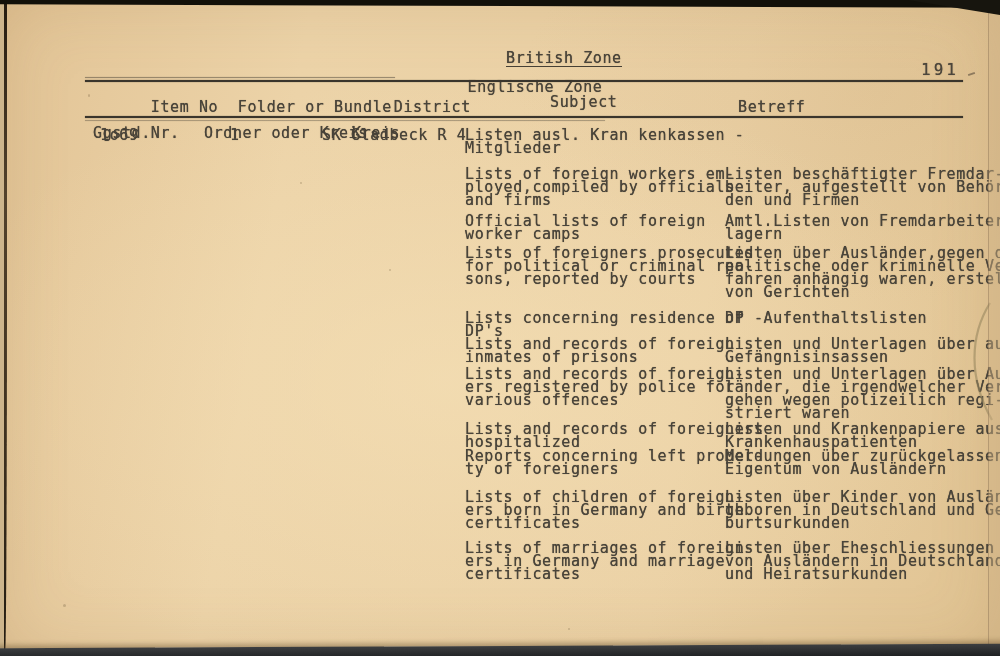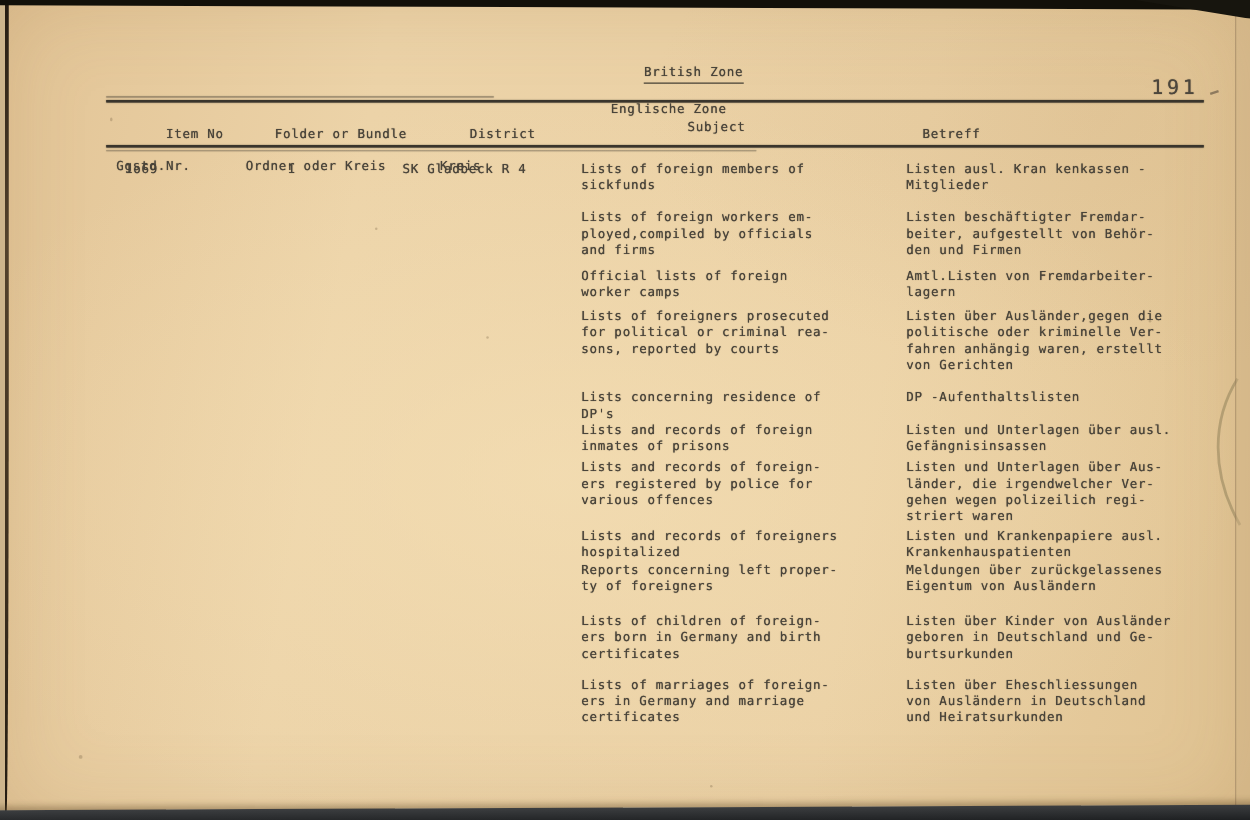"British Zone" .txt { font-size: 10px -> 15px }
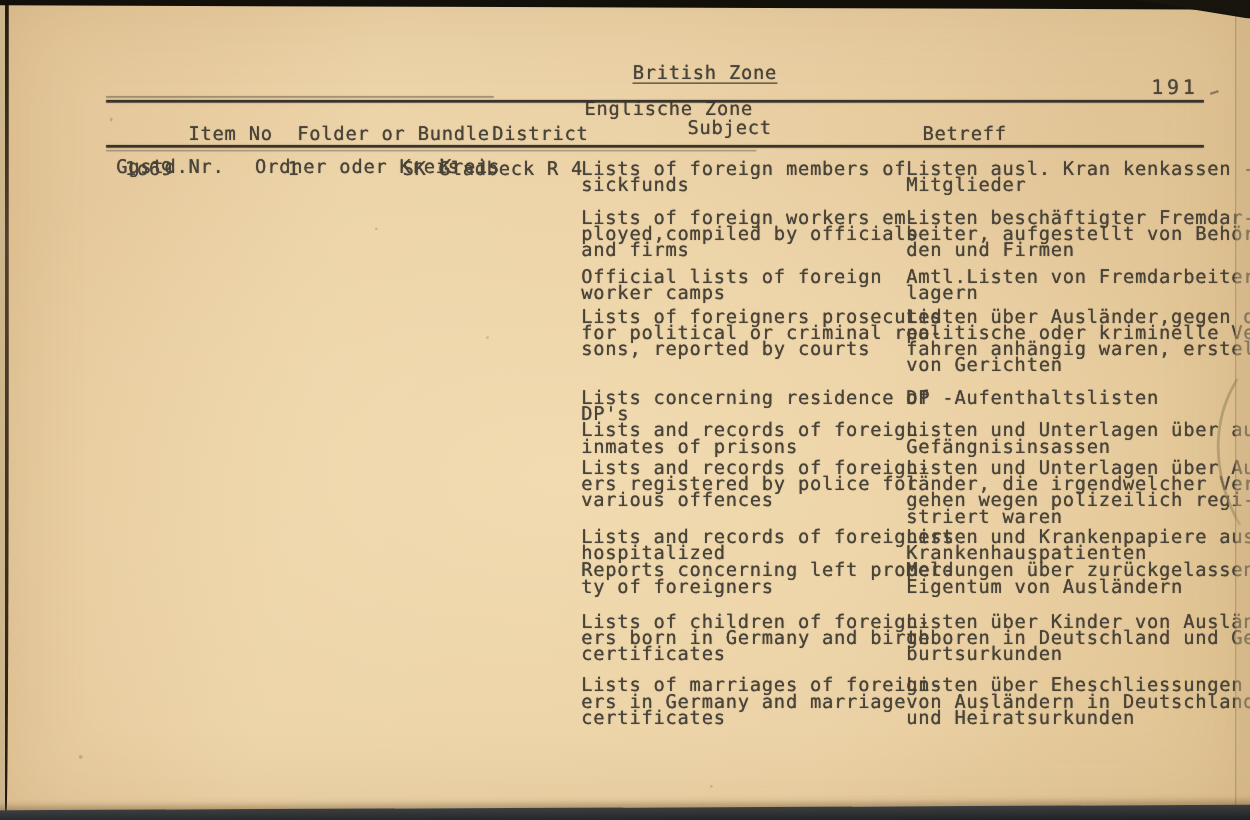"Lists of foreign members of" div.en { html: <div>Lists of foreign members of sickfunds</div> -> none }
